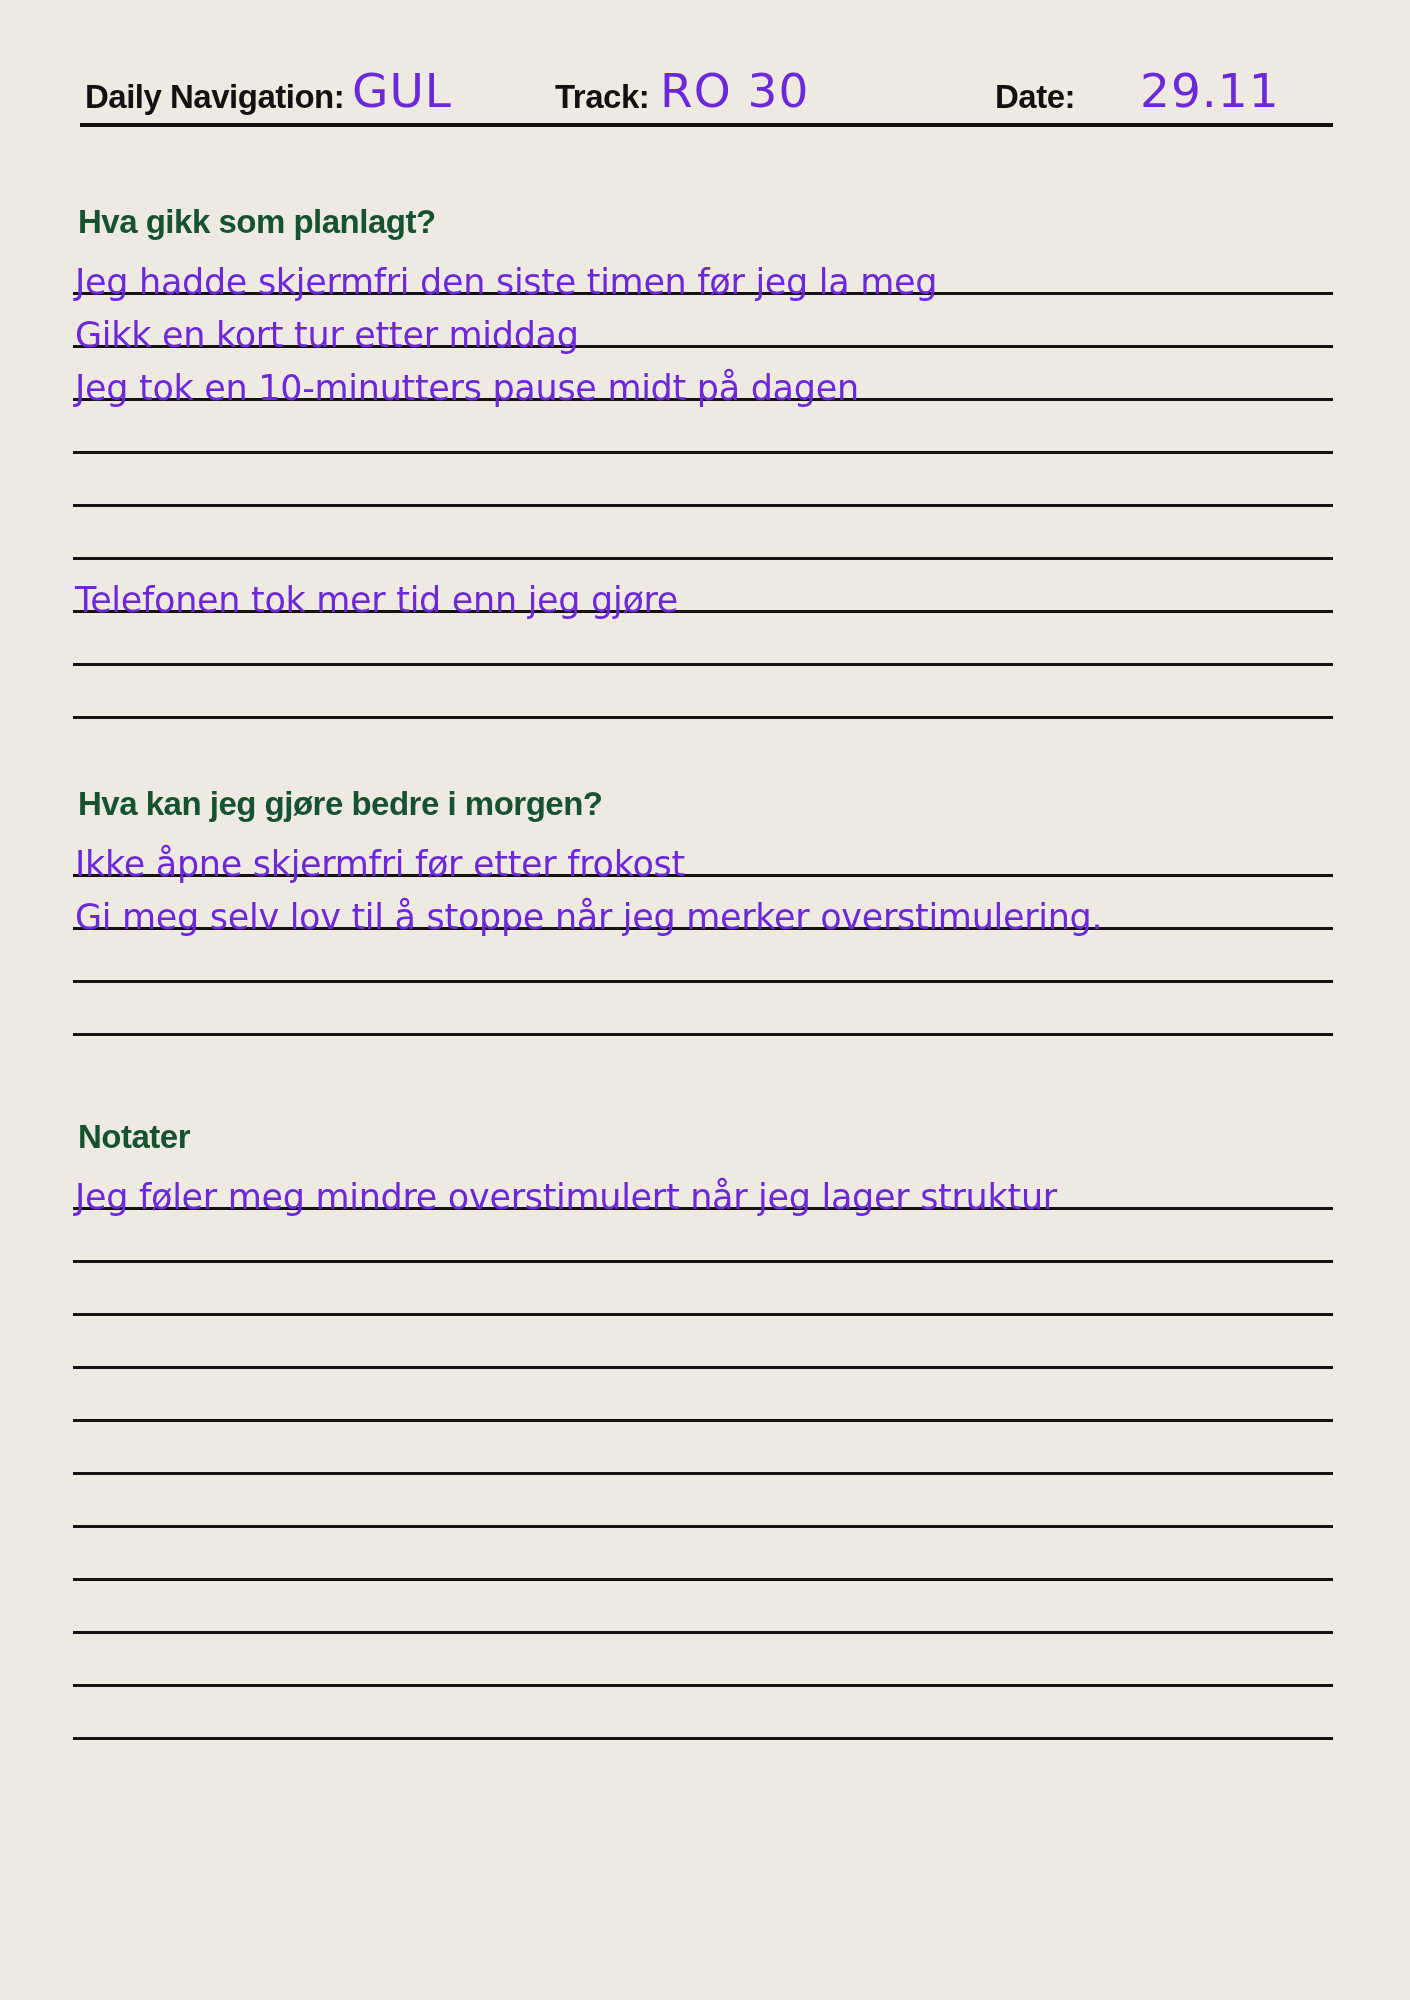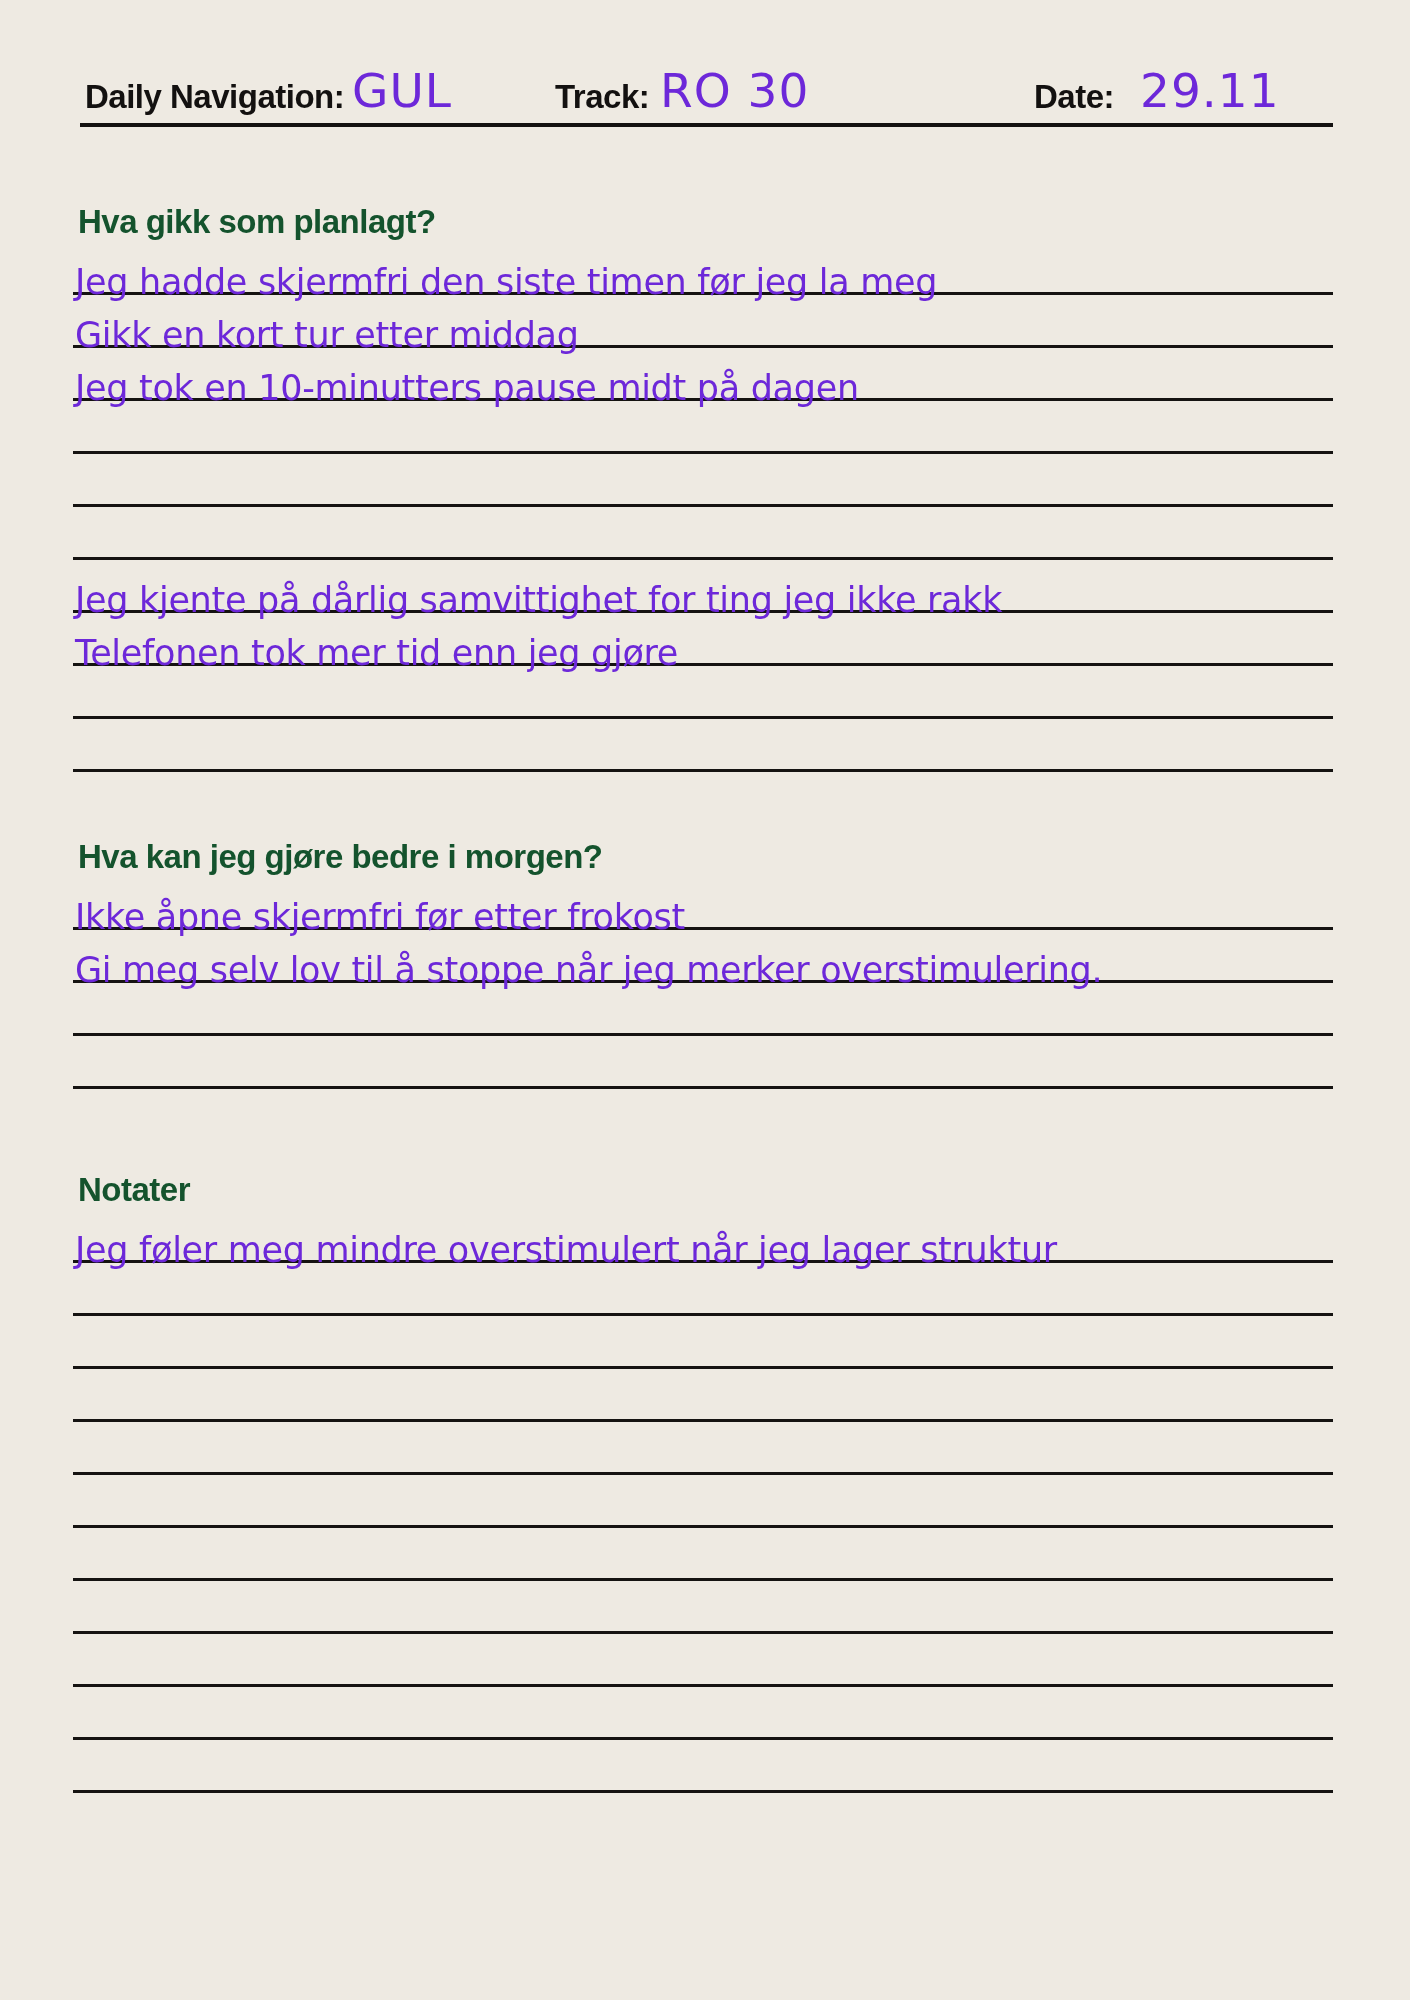"Date:" .pos-date-label { left: 954px -> 915px }
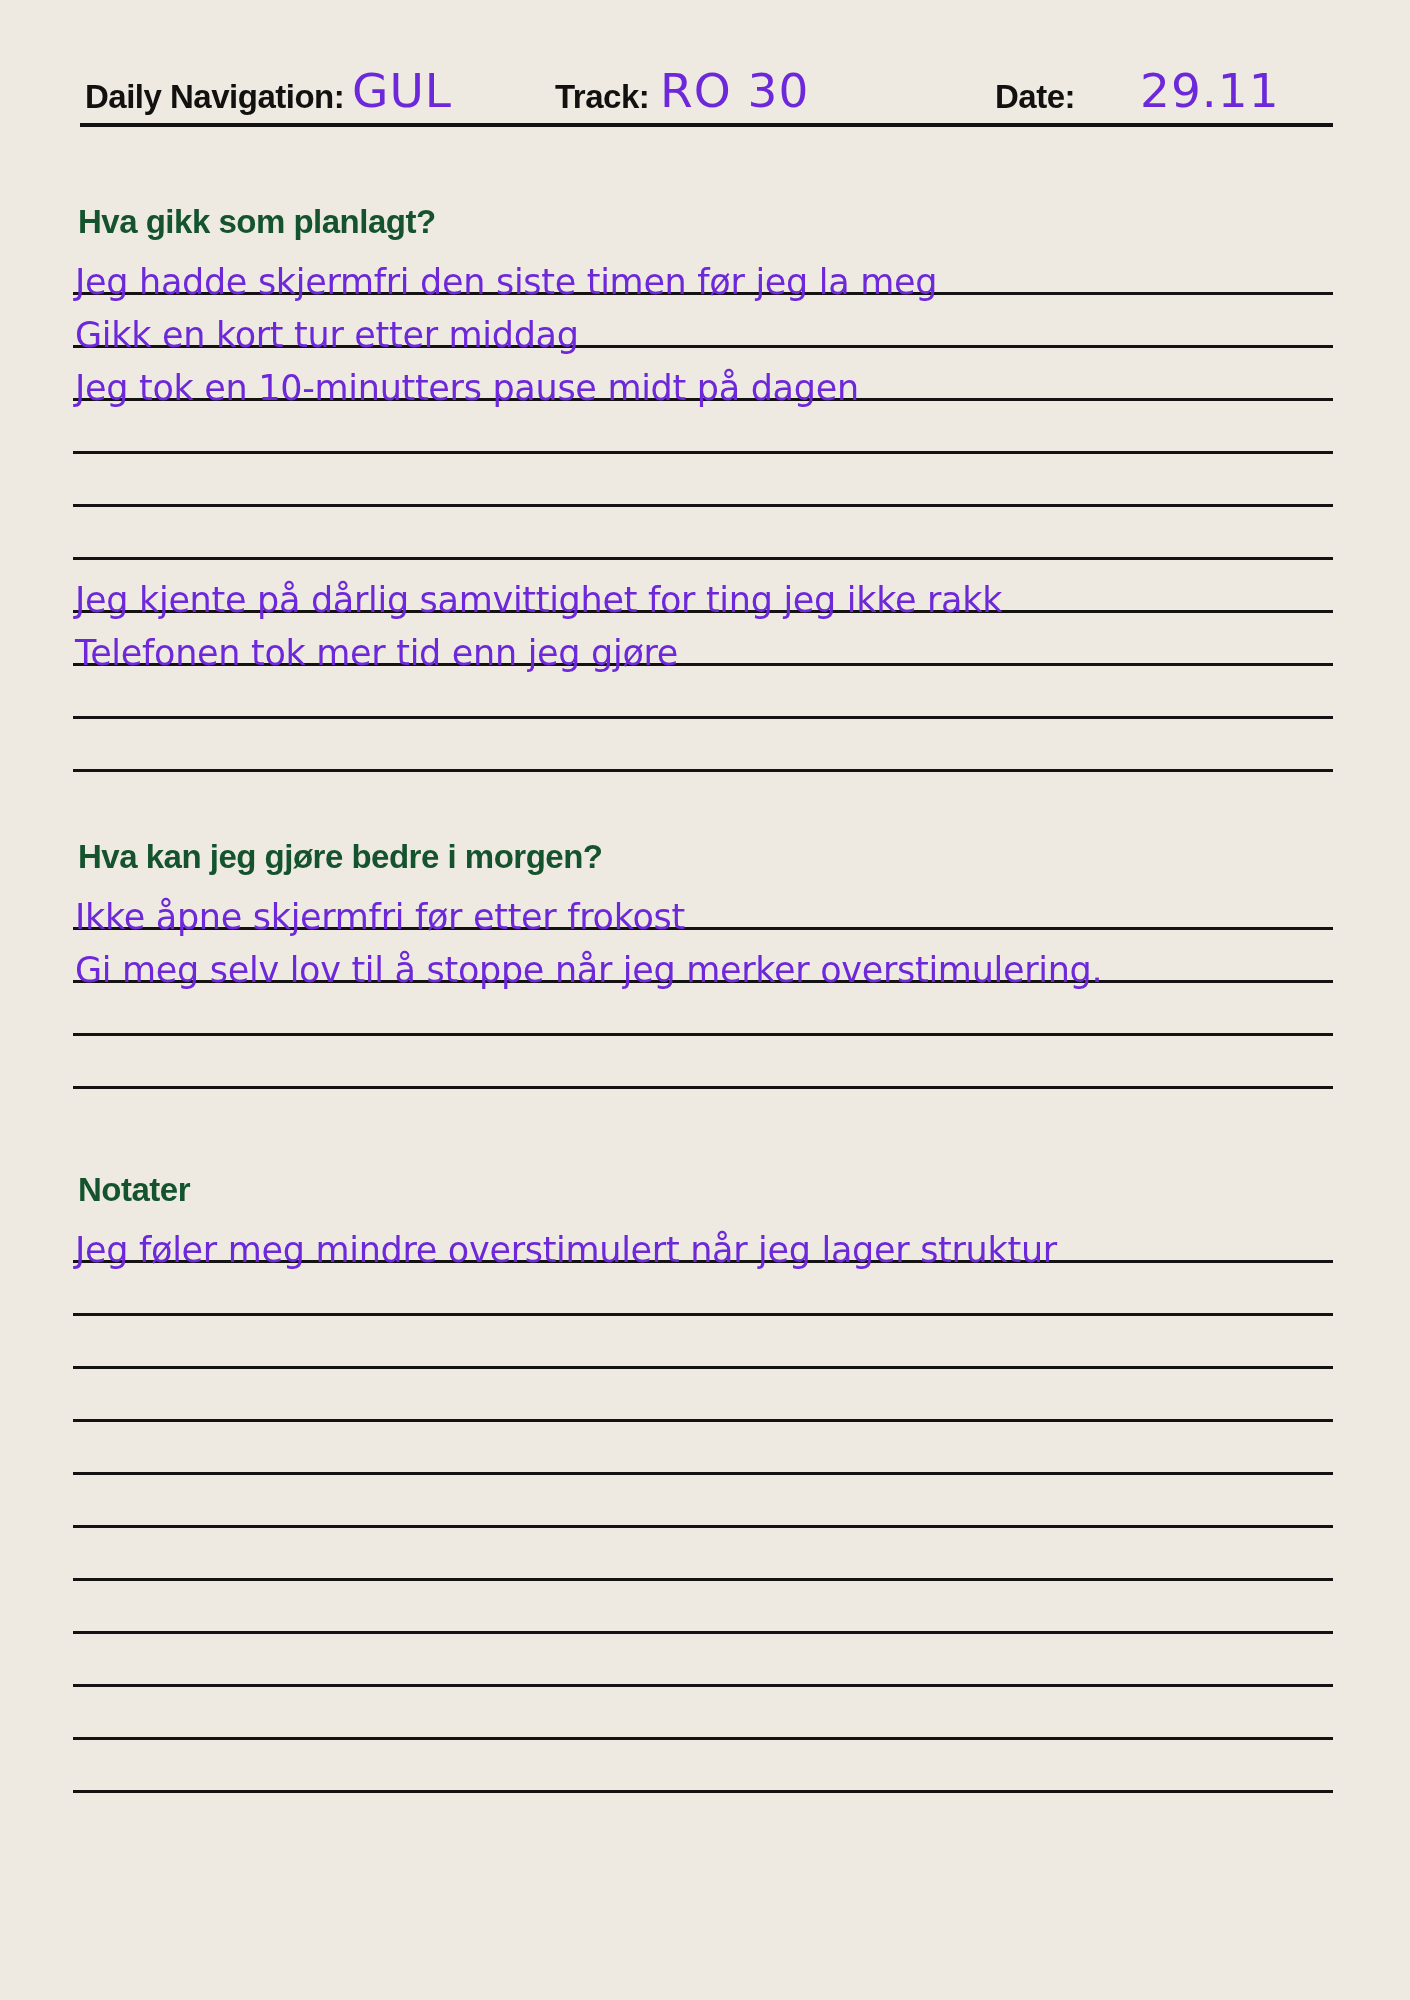"Jeg kjente på dårlig samvittighet" div.ruled-line { html: <div> <span>Jeg kjente på dårlig samvittighet for ting jeg ikke rakk</span> </div> -> none }
